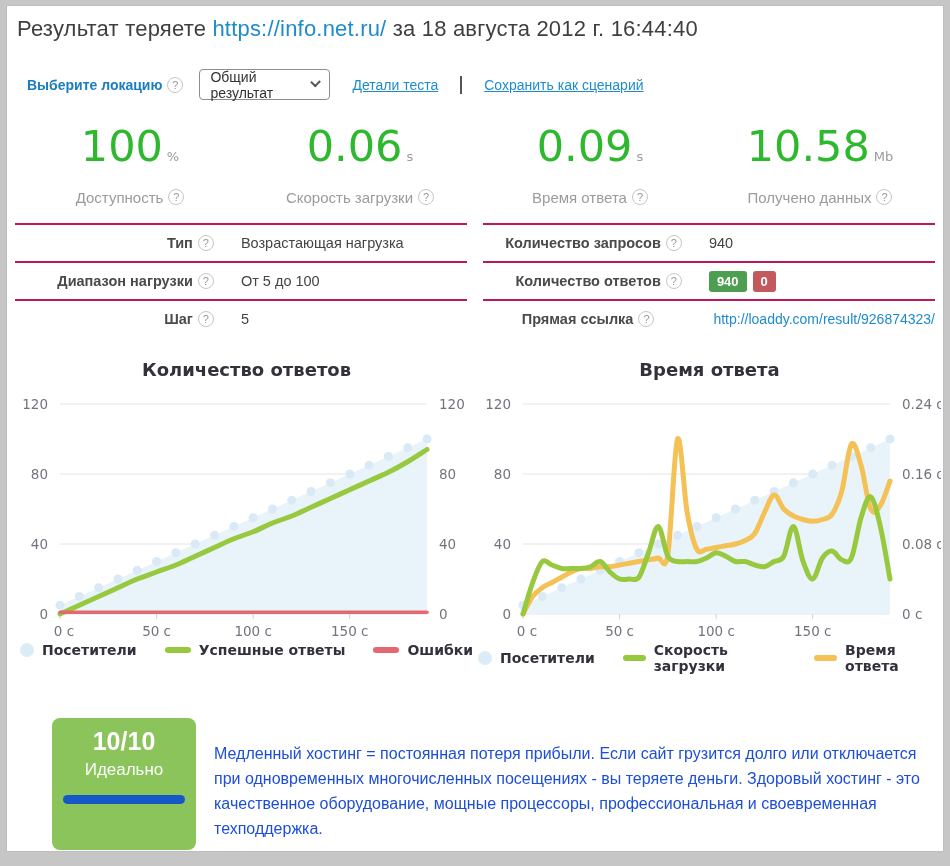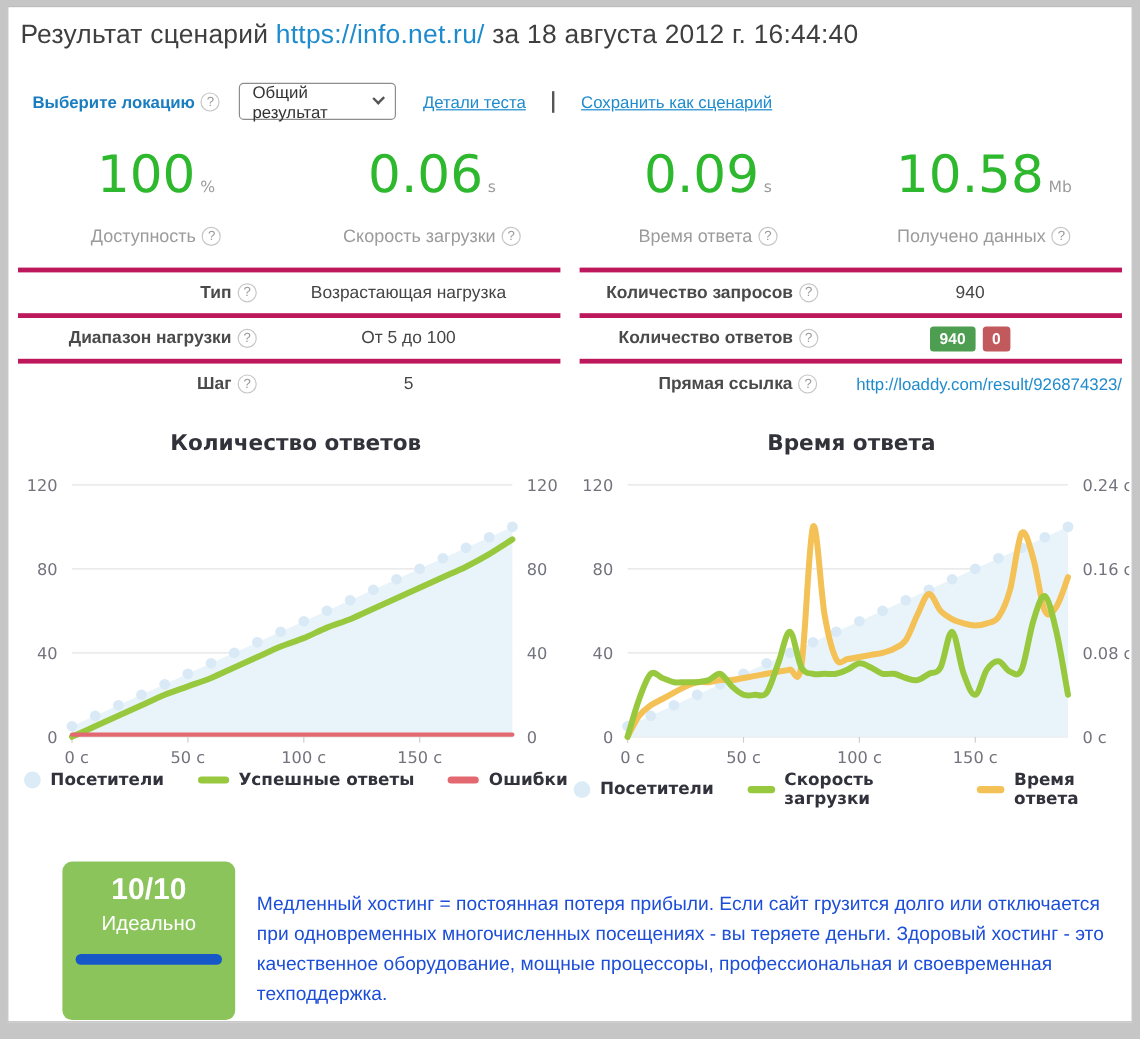"Результат сценарий" span { text: сценарий -> теряете }
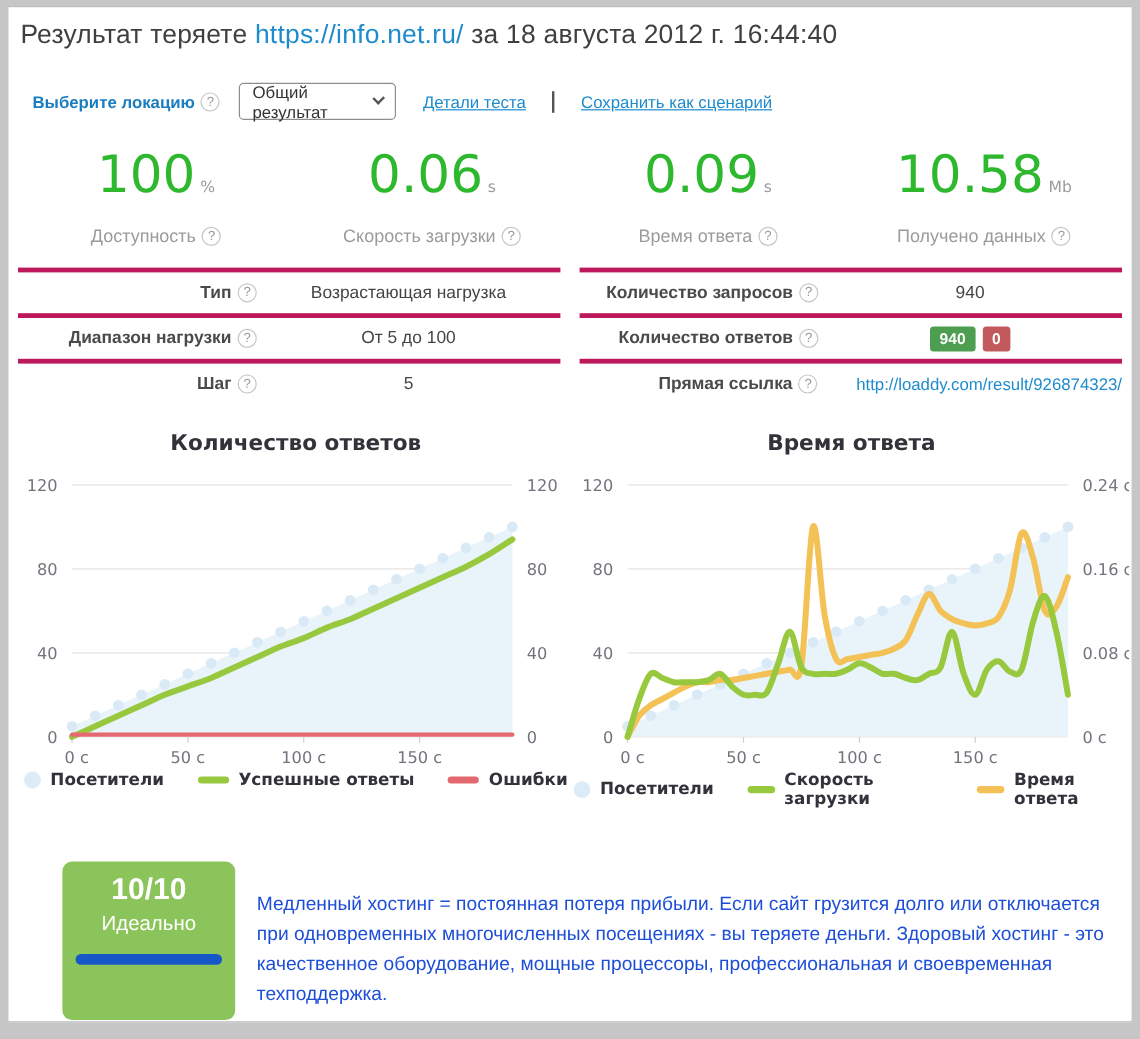"Тип" .t-row { border-top: 4px solid #be185d -> 2px solid #be185d; gap: none -> 27px }
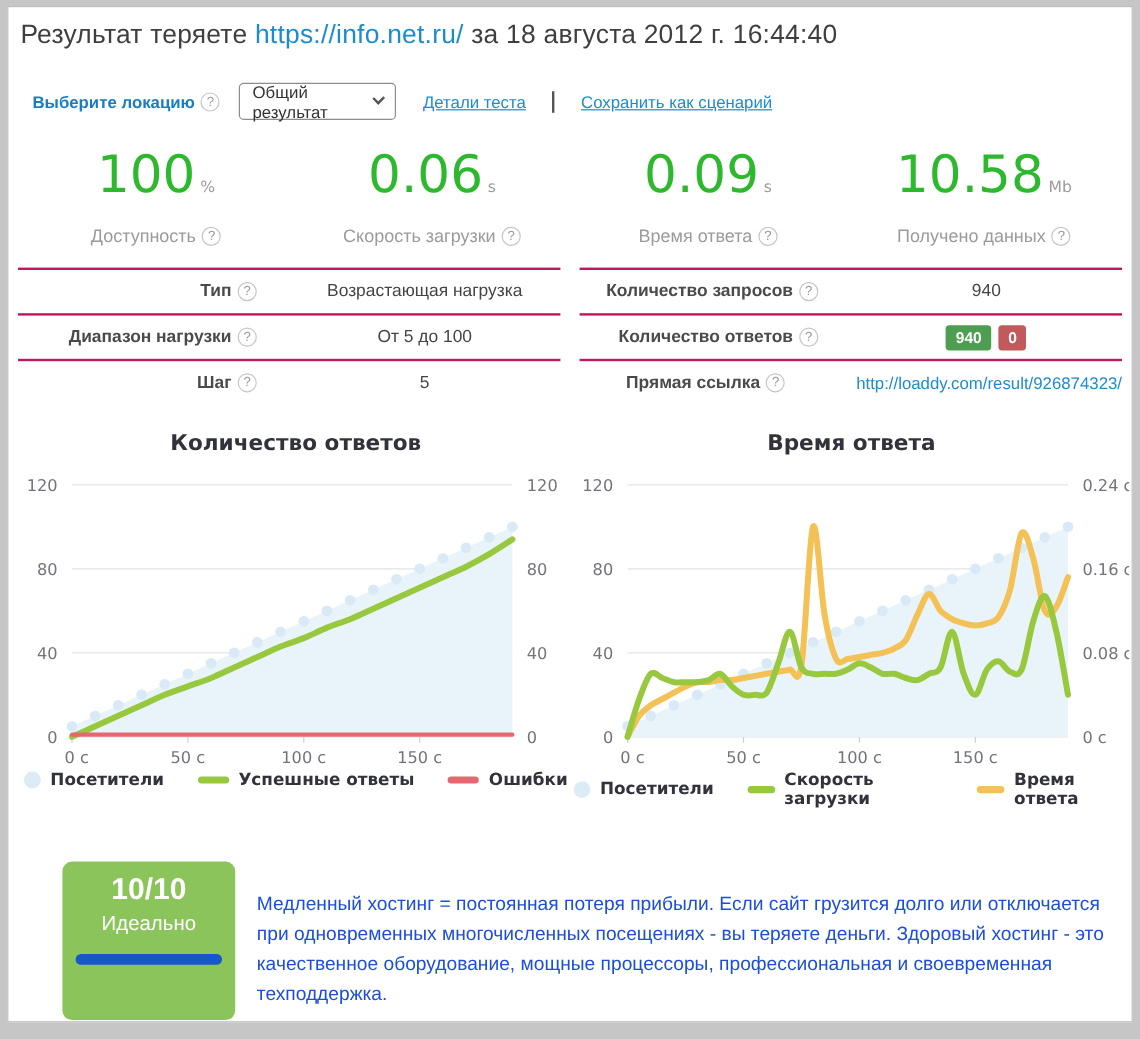"Возрастающая нагрузка" .t-value { text-align: center -> left }
